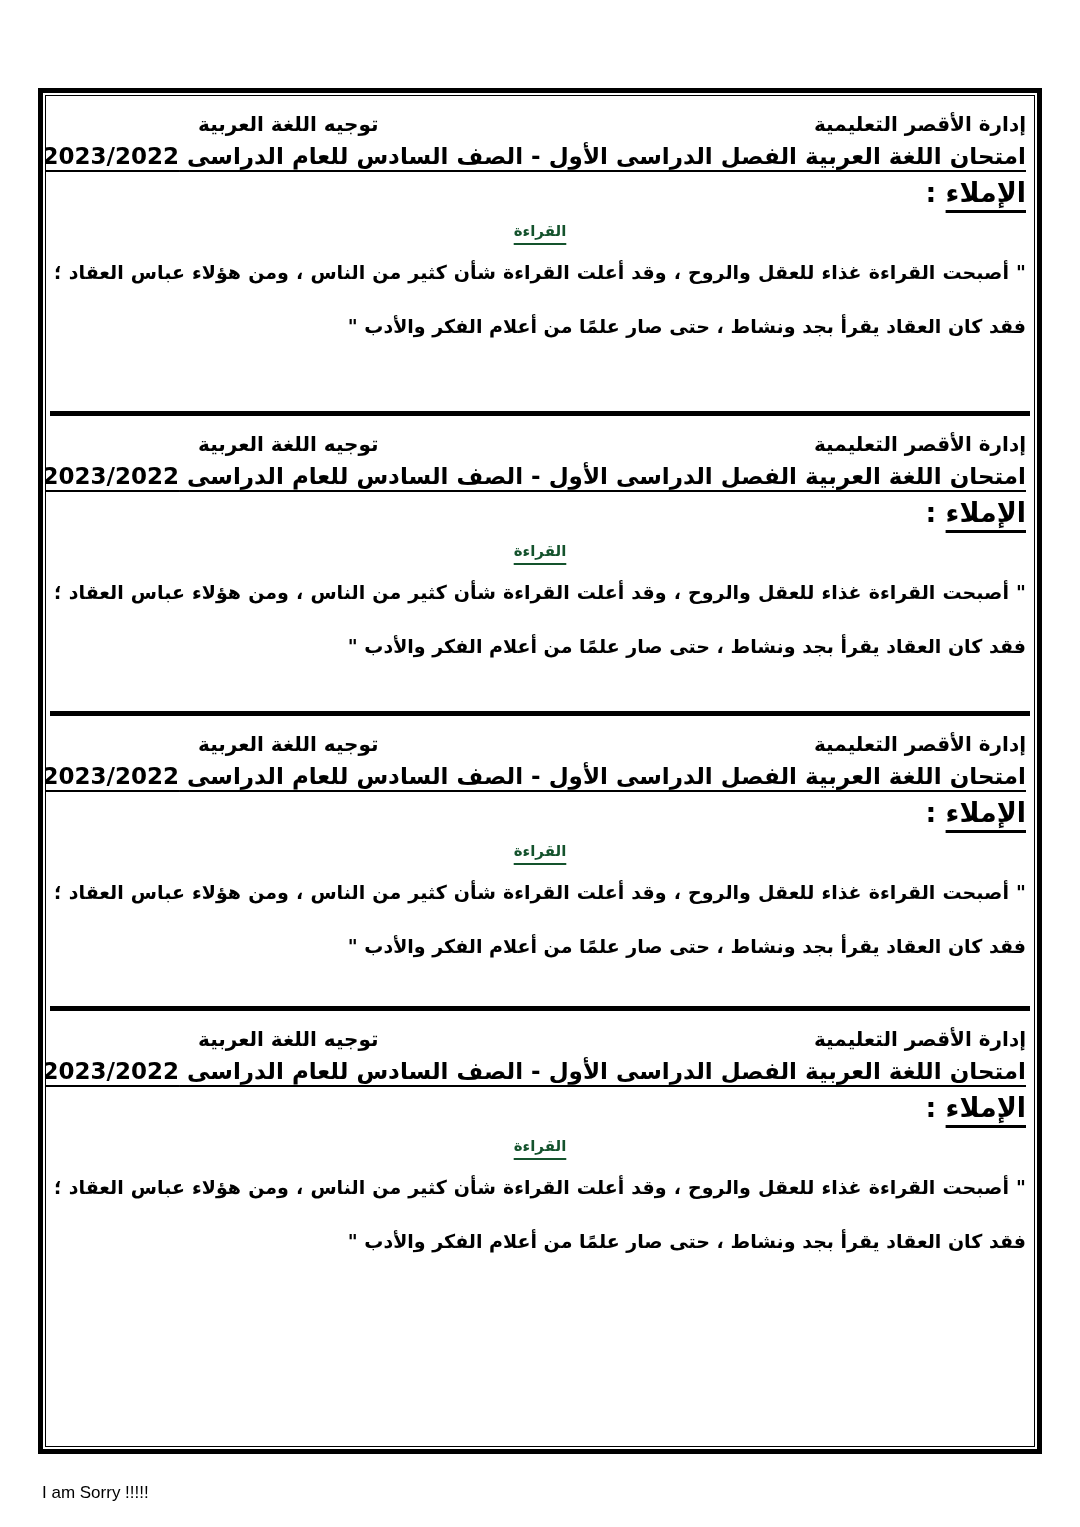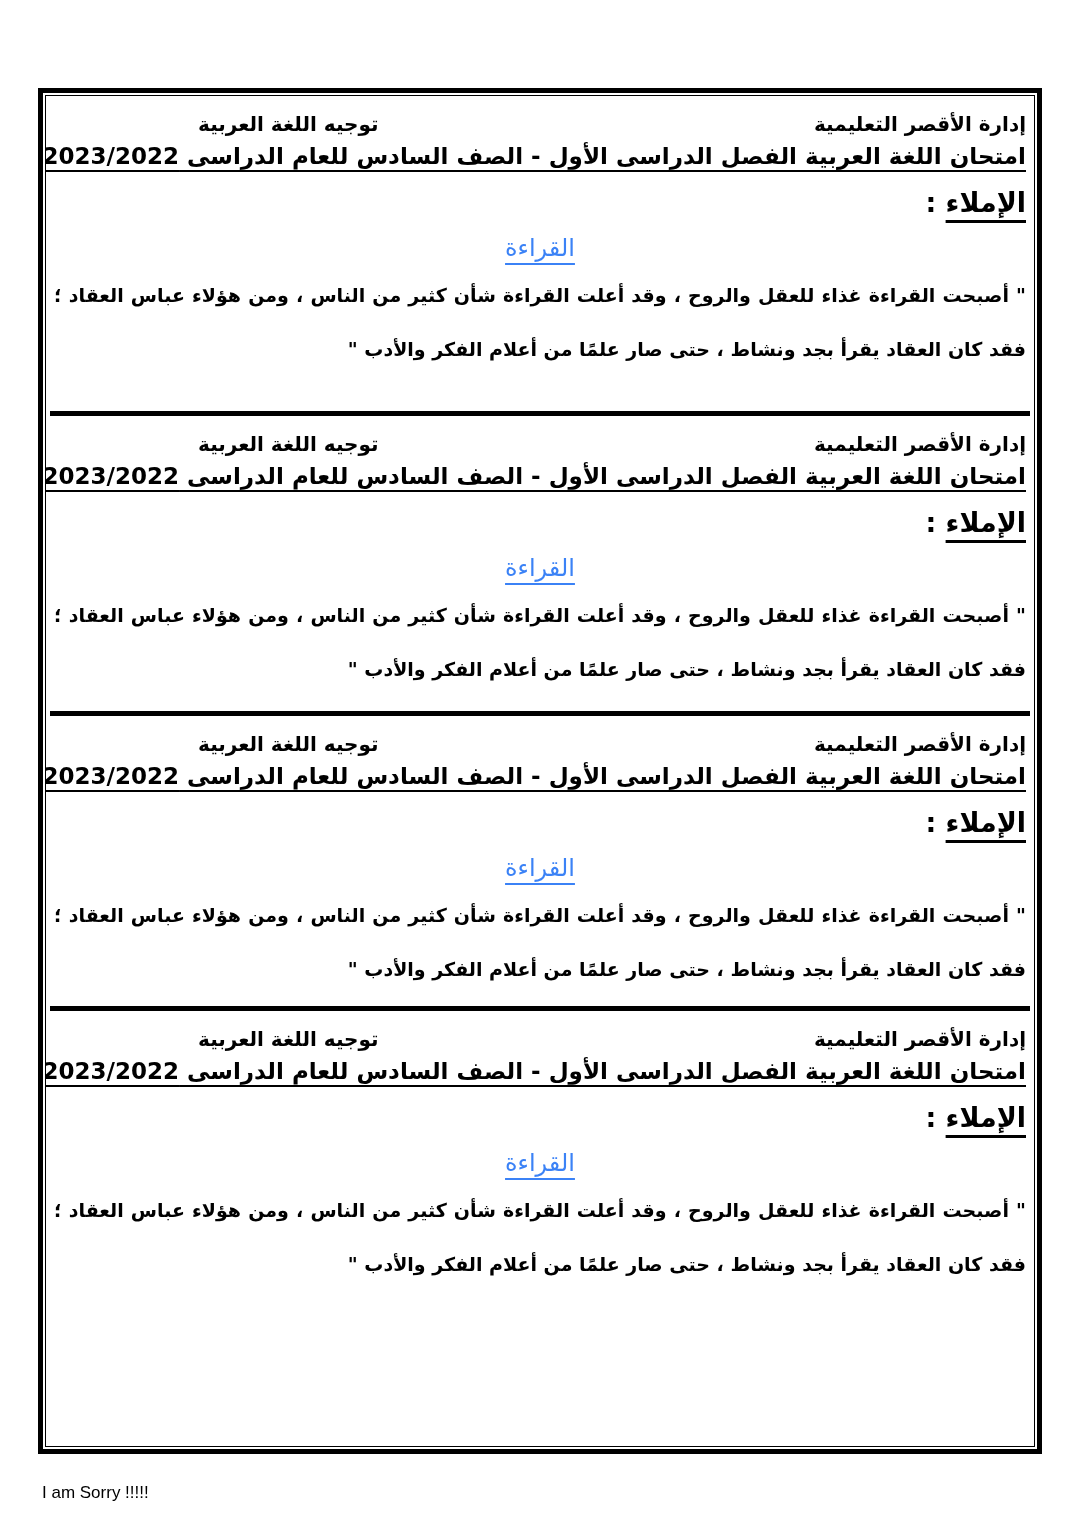"الإملاء :" .emla-row { margin-top: 10px -> 0 }
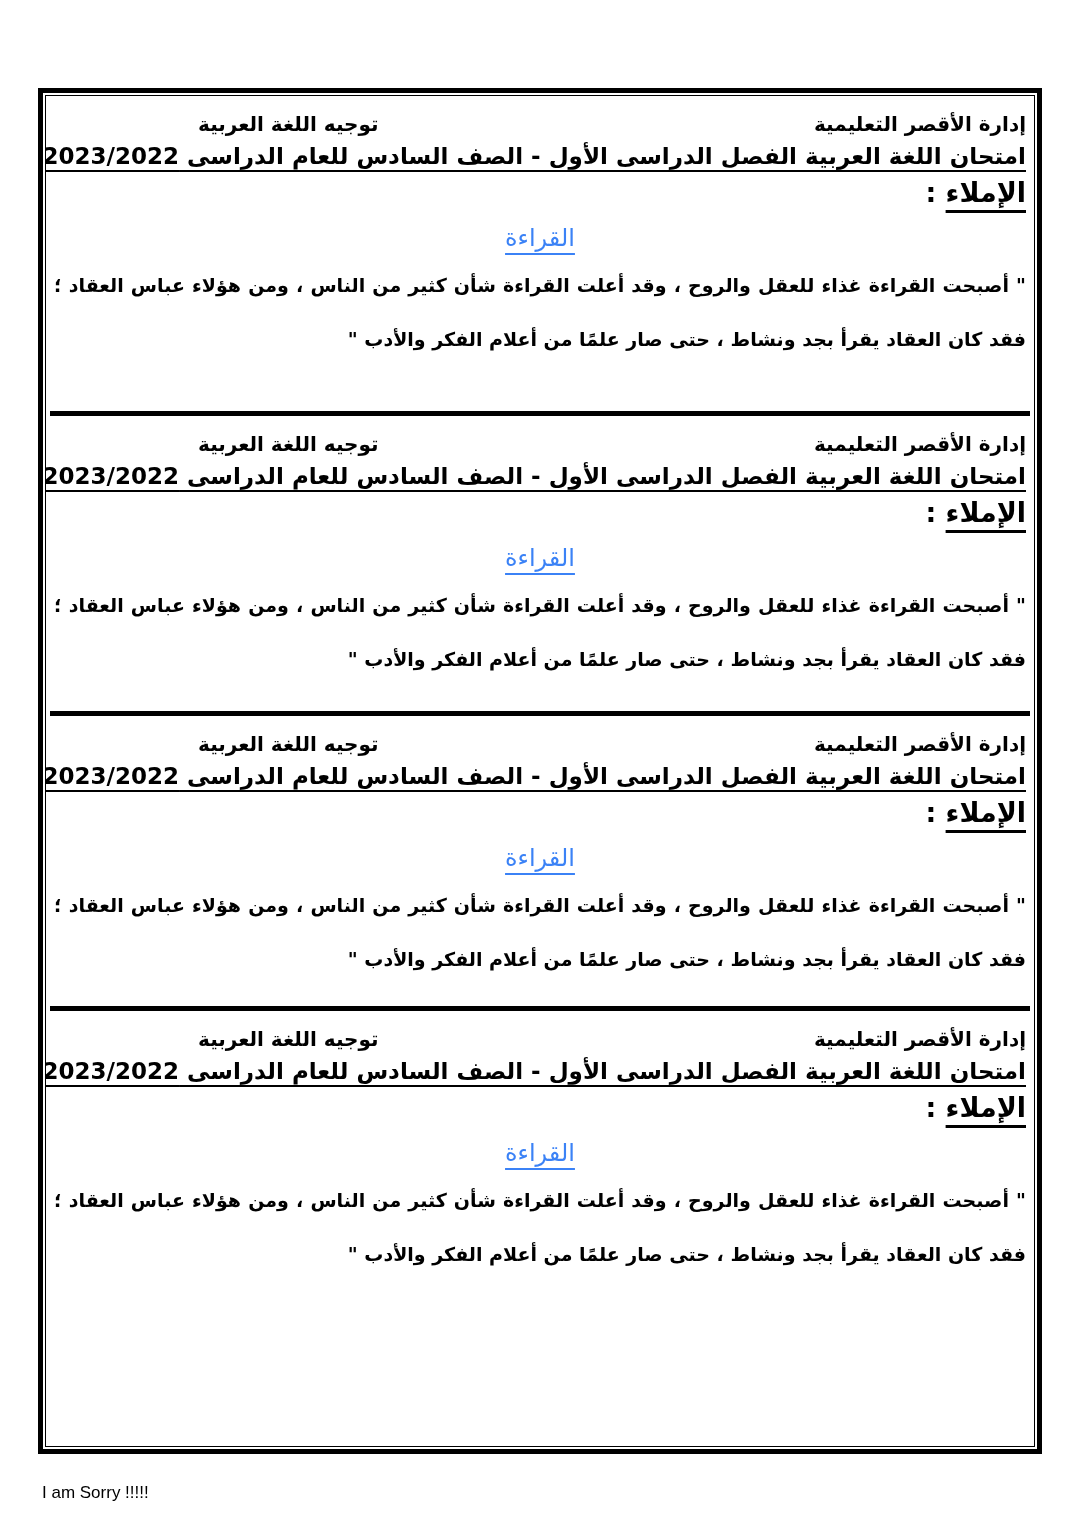"القراءة" .qiraa-row { color: #3b82f6 -> #14532d; font-size: 24px -> 15px; font-weight: normal -> bold }
